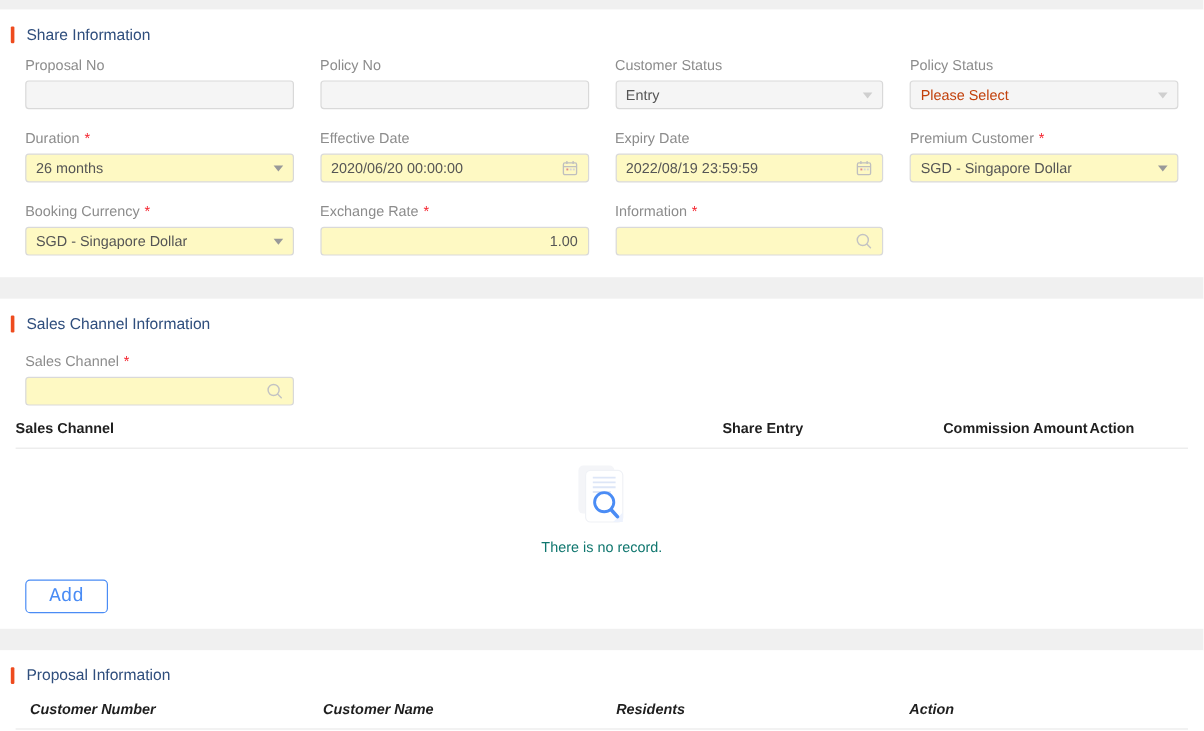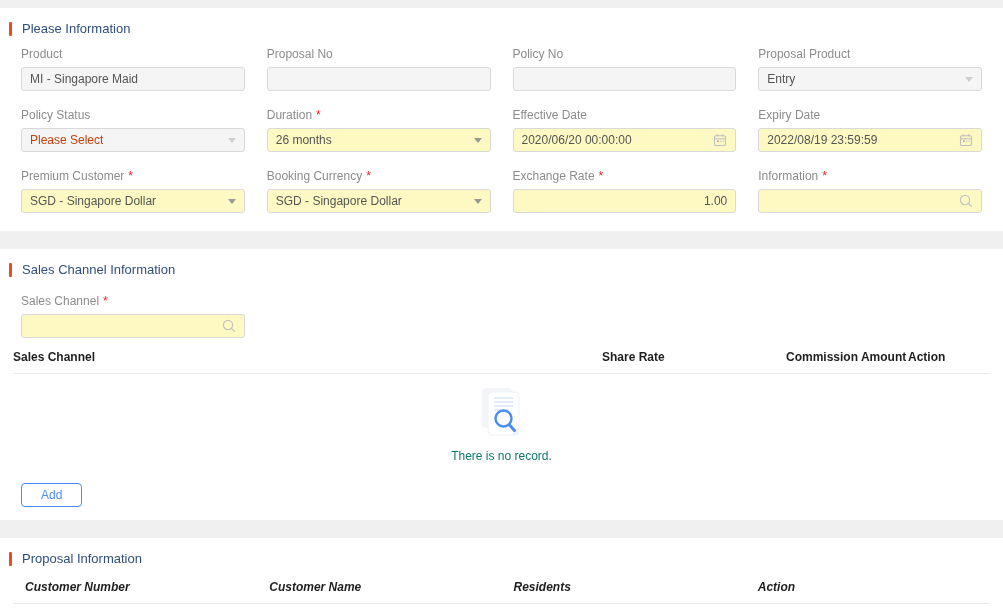"Please Information" span.title-text { text: Please -> Share }
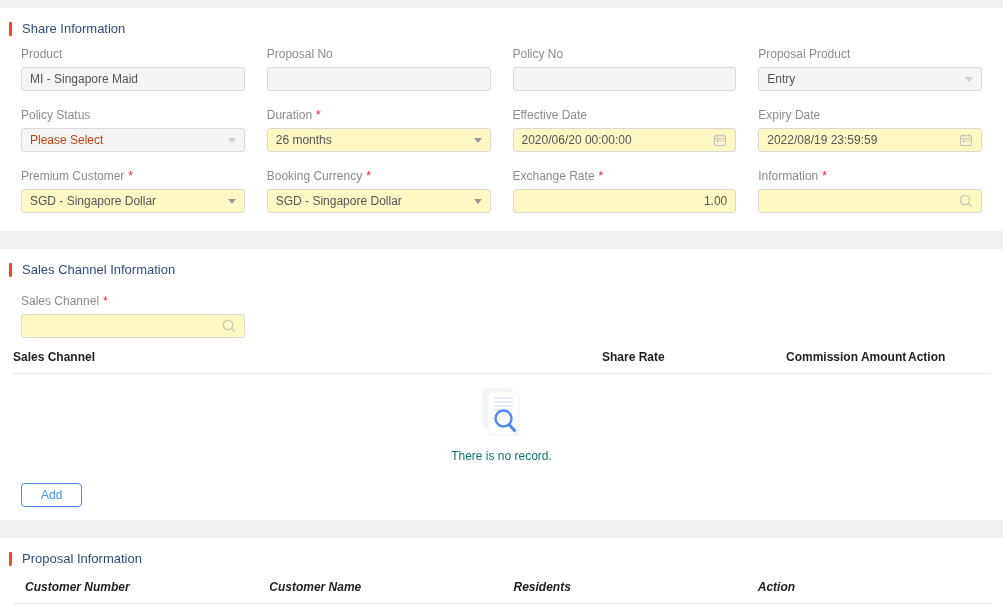"Product" div.field { html: <div> <div><span>Product</span></div> <div> <span>MI - Singapore Maid</span> </div> </div> -> none }
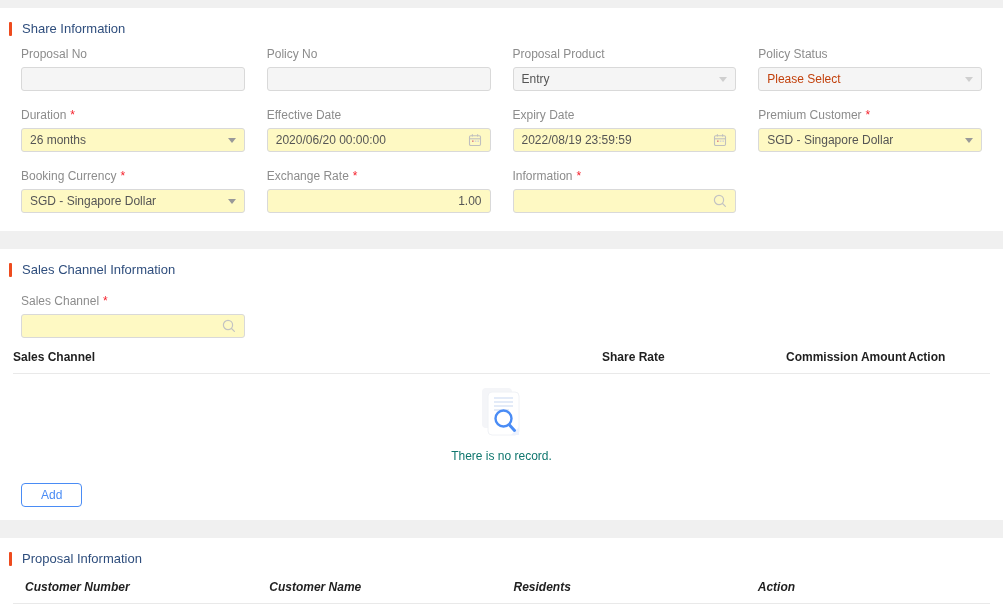"Proposal Product" span { text: Proposal Product -> Customer Status }
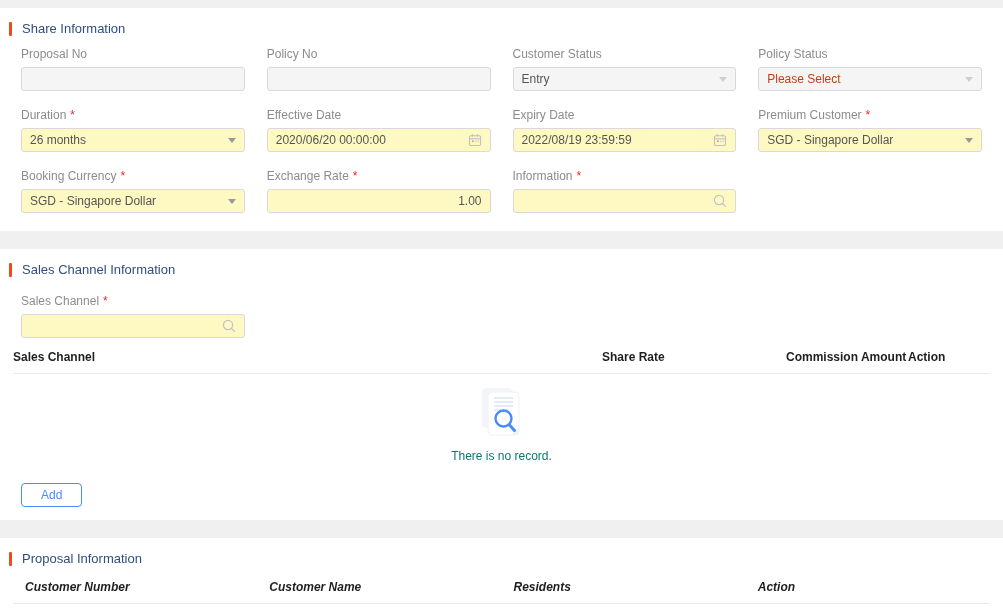"Share Rate" span.th { text: Rate -> Entry }
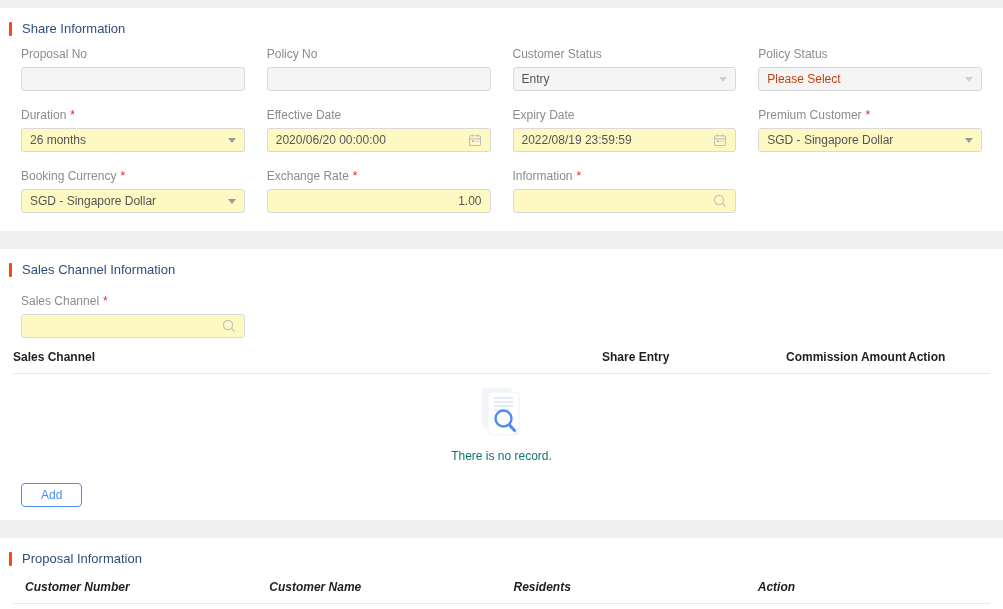"Add" .add-btn { font-family: none -> Liberation Mono, monospace; font-size: 12px -> 16px }
